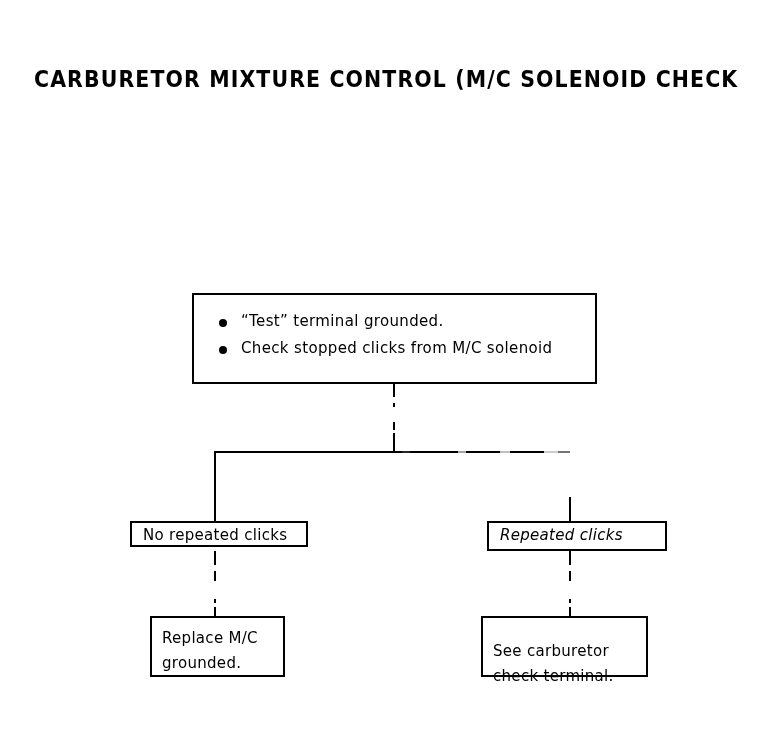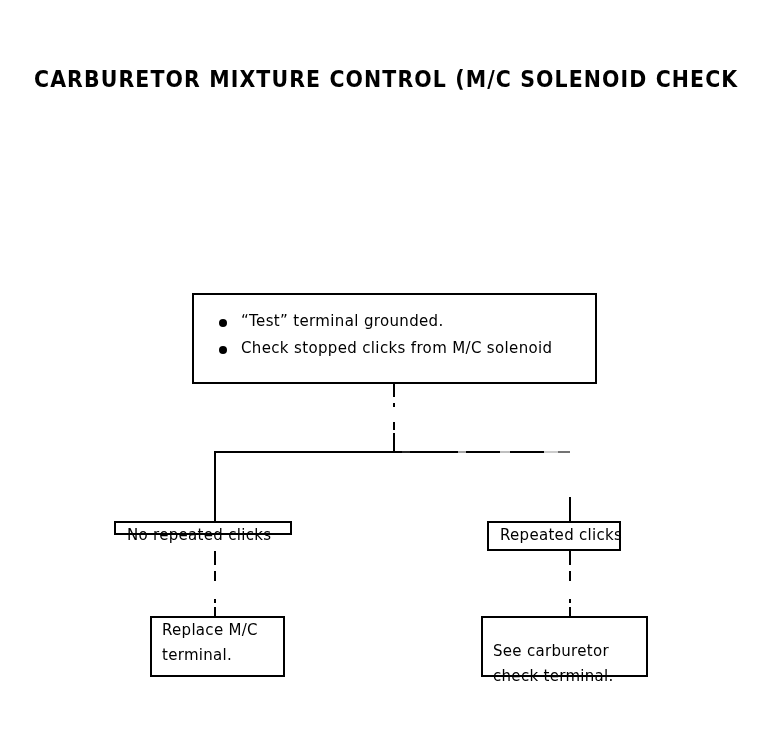"No repeated clicks" #no-clicks-box { height: 14px -> 26px; left: 114px -> 130px }
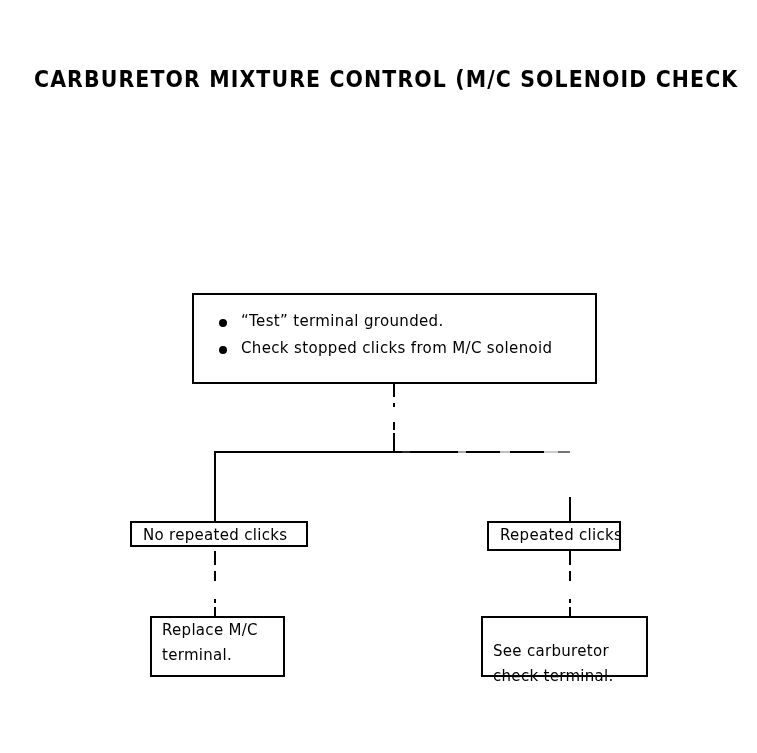"Repeated clicks" #repeated-clicks-box { font-style: none -> italic; width: 134px -> 180px }
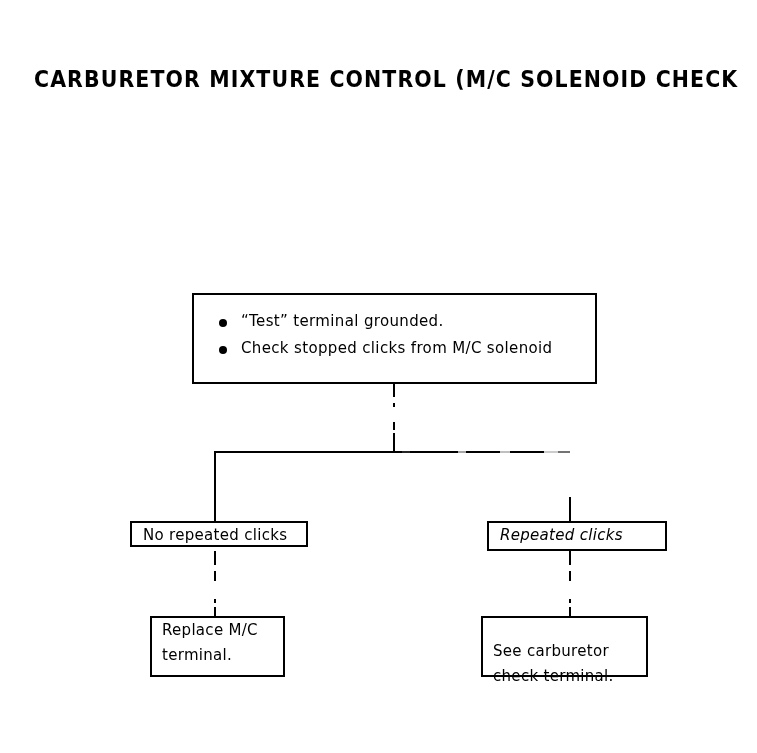"Replace M/C" #replace-solenoid-box { padding: 0 0 0 10px -> 8px 0 0 10px }
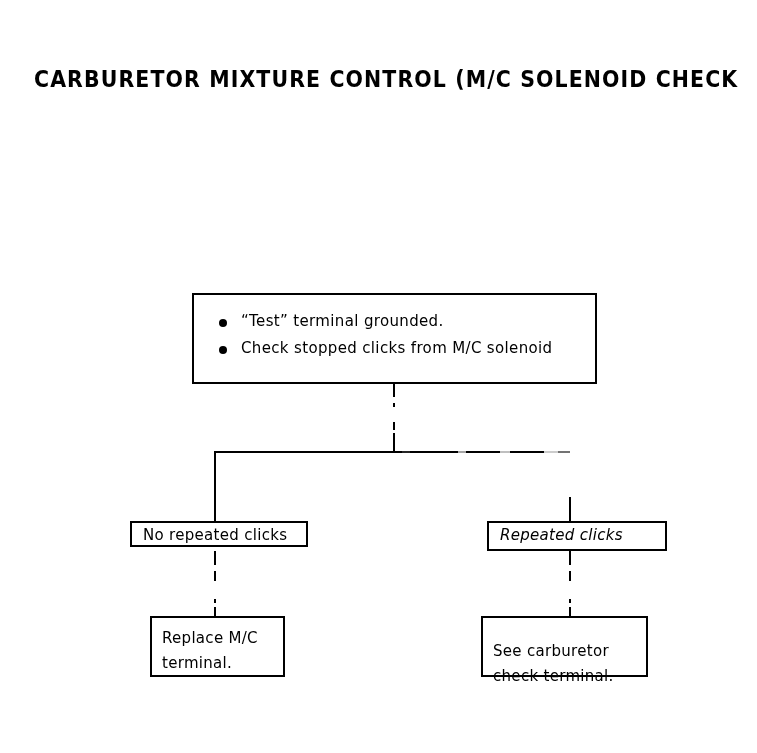"terminal." div.action-line { text: terminal -> grounded }
